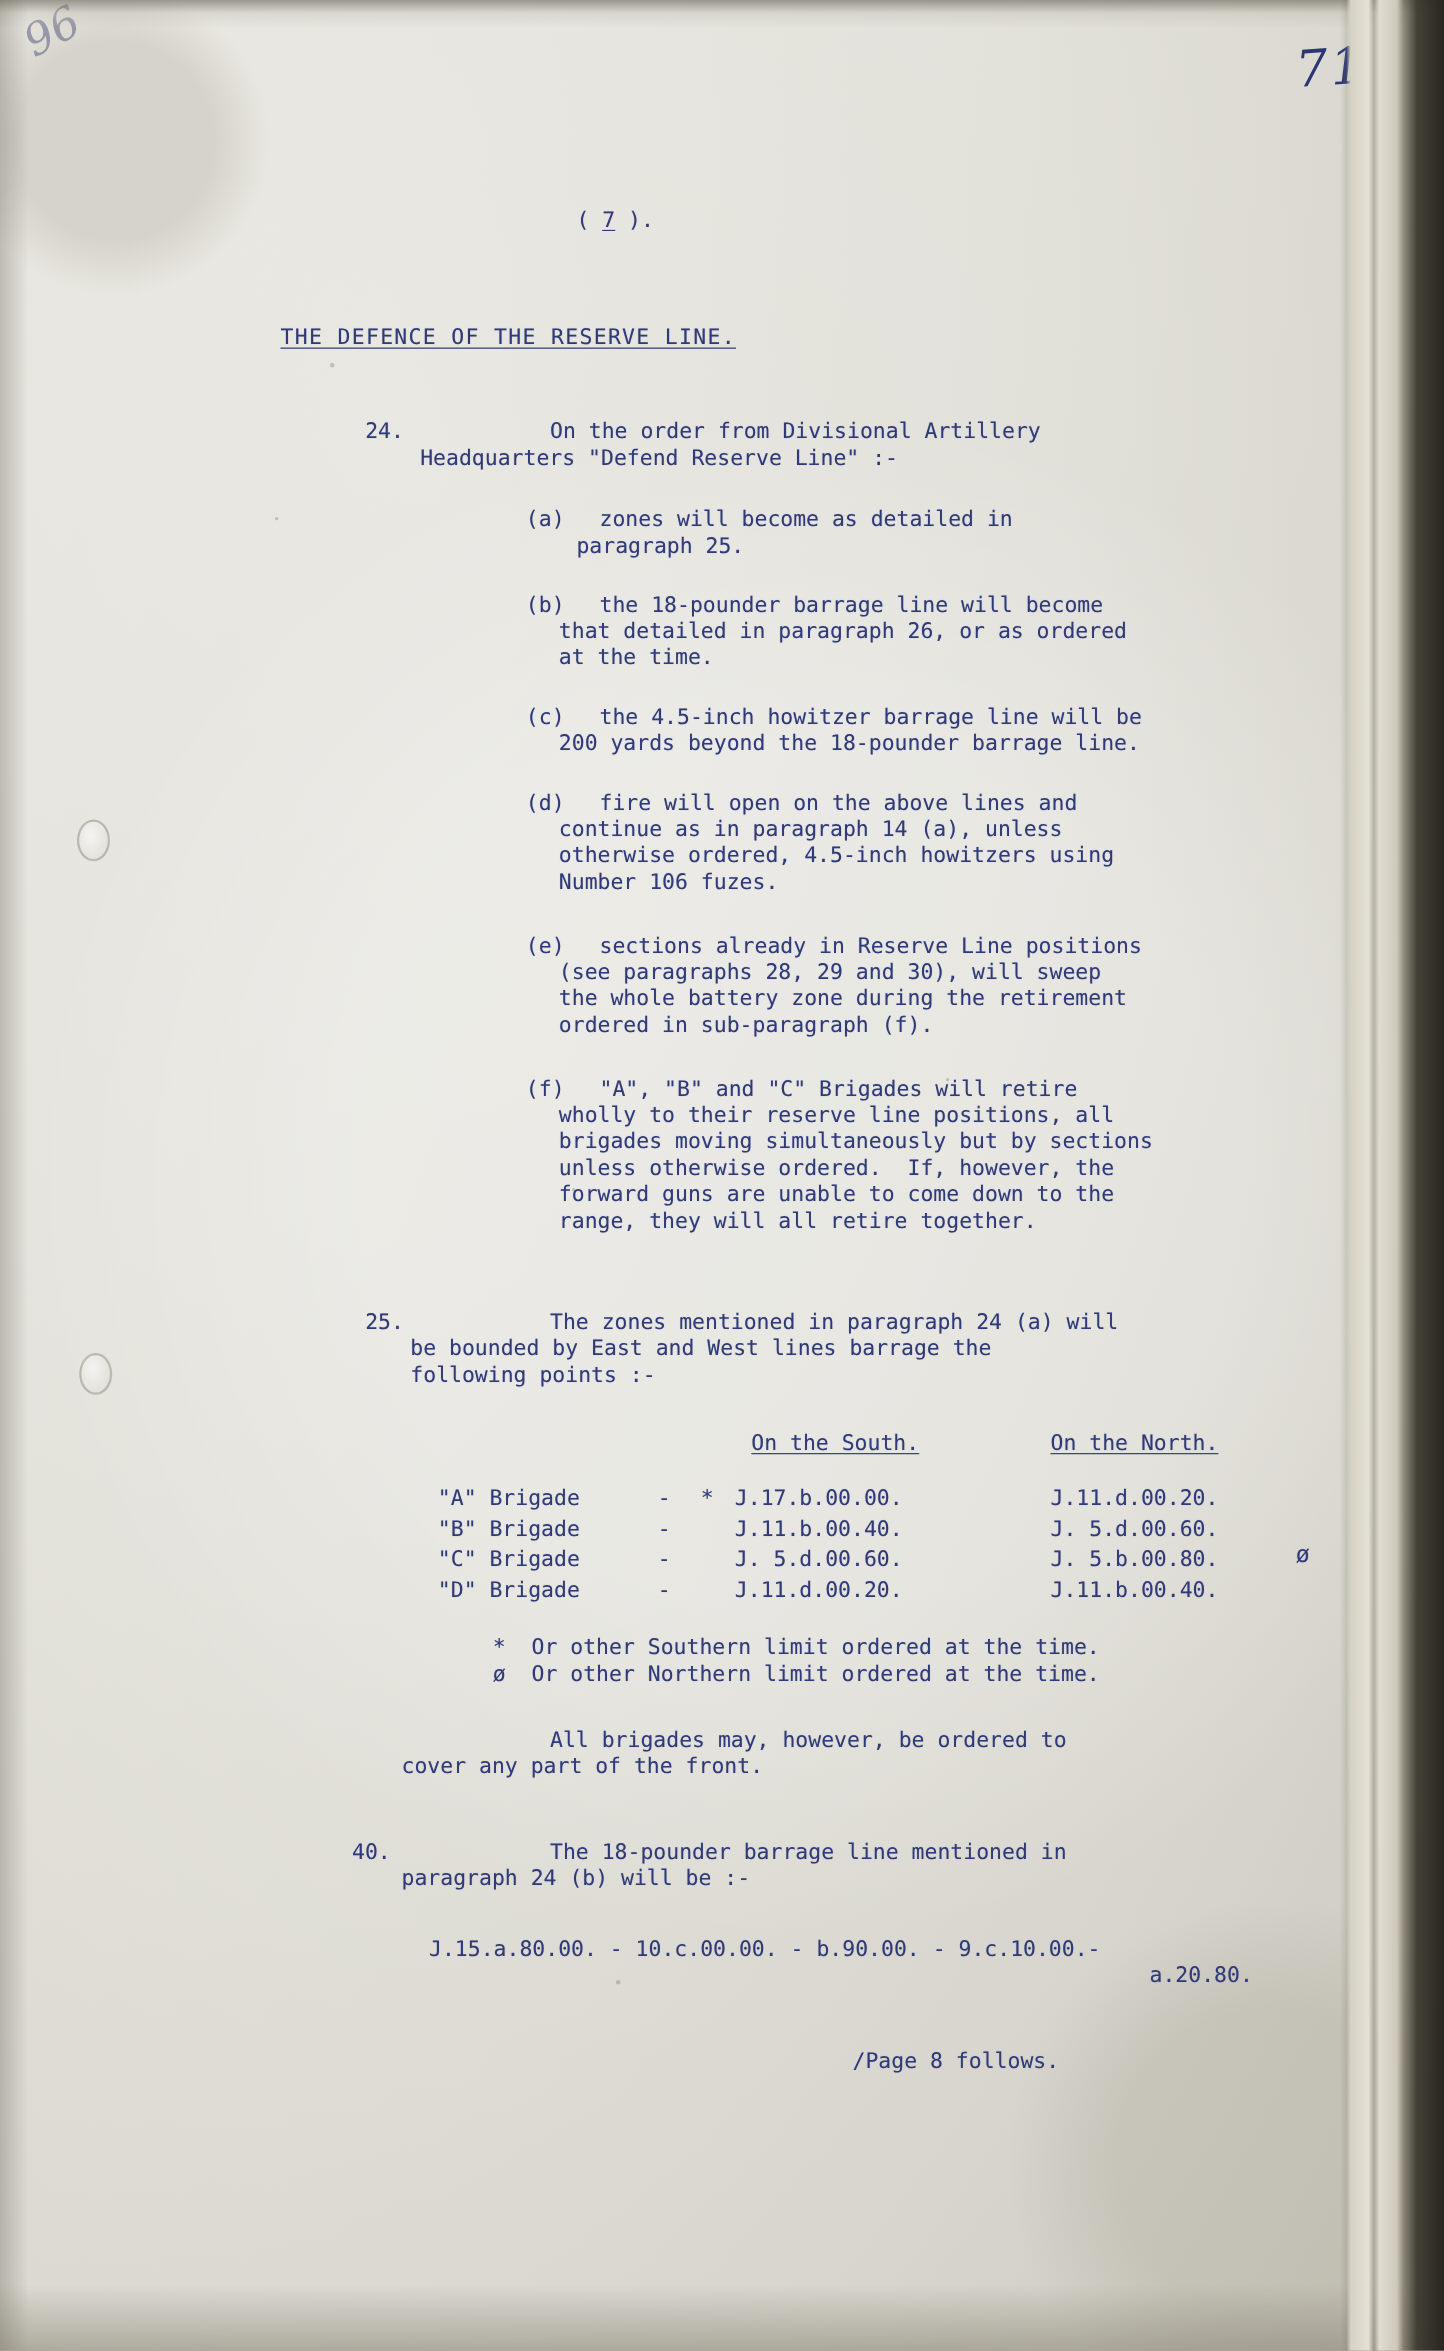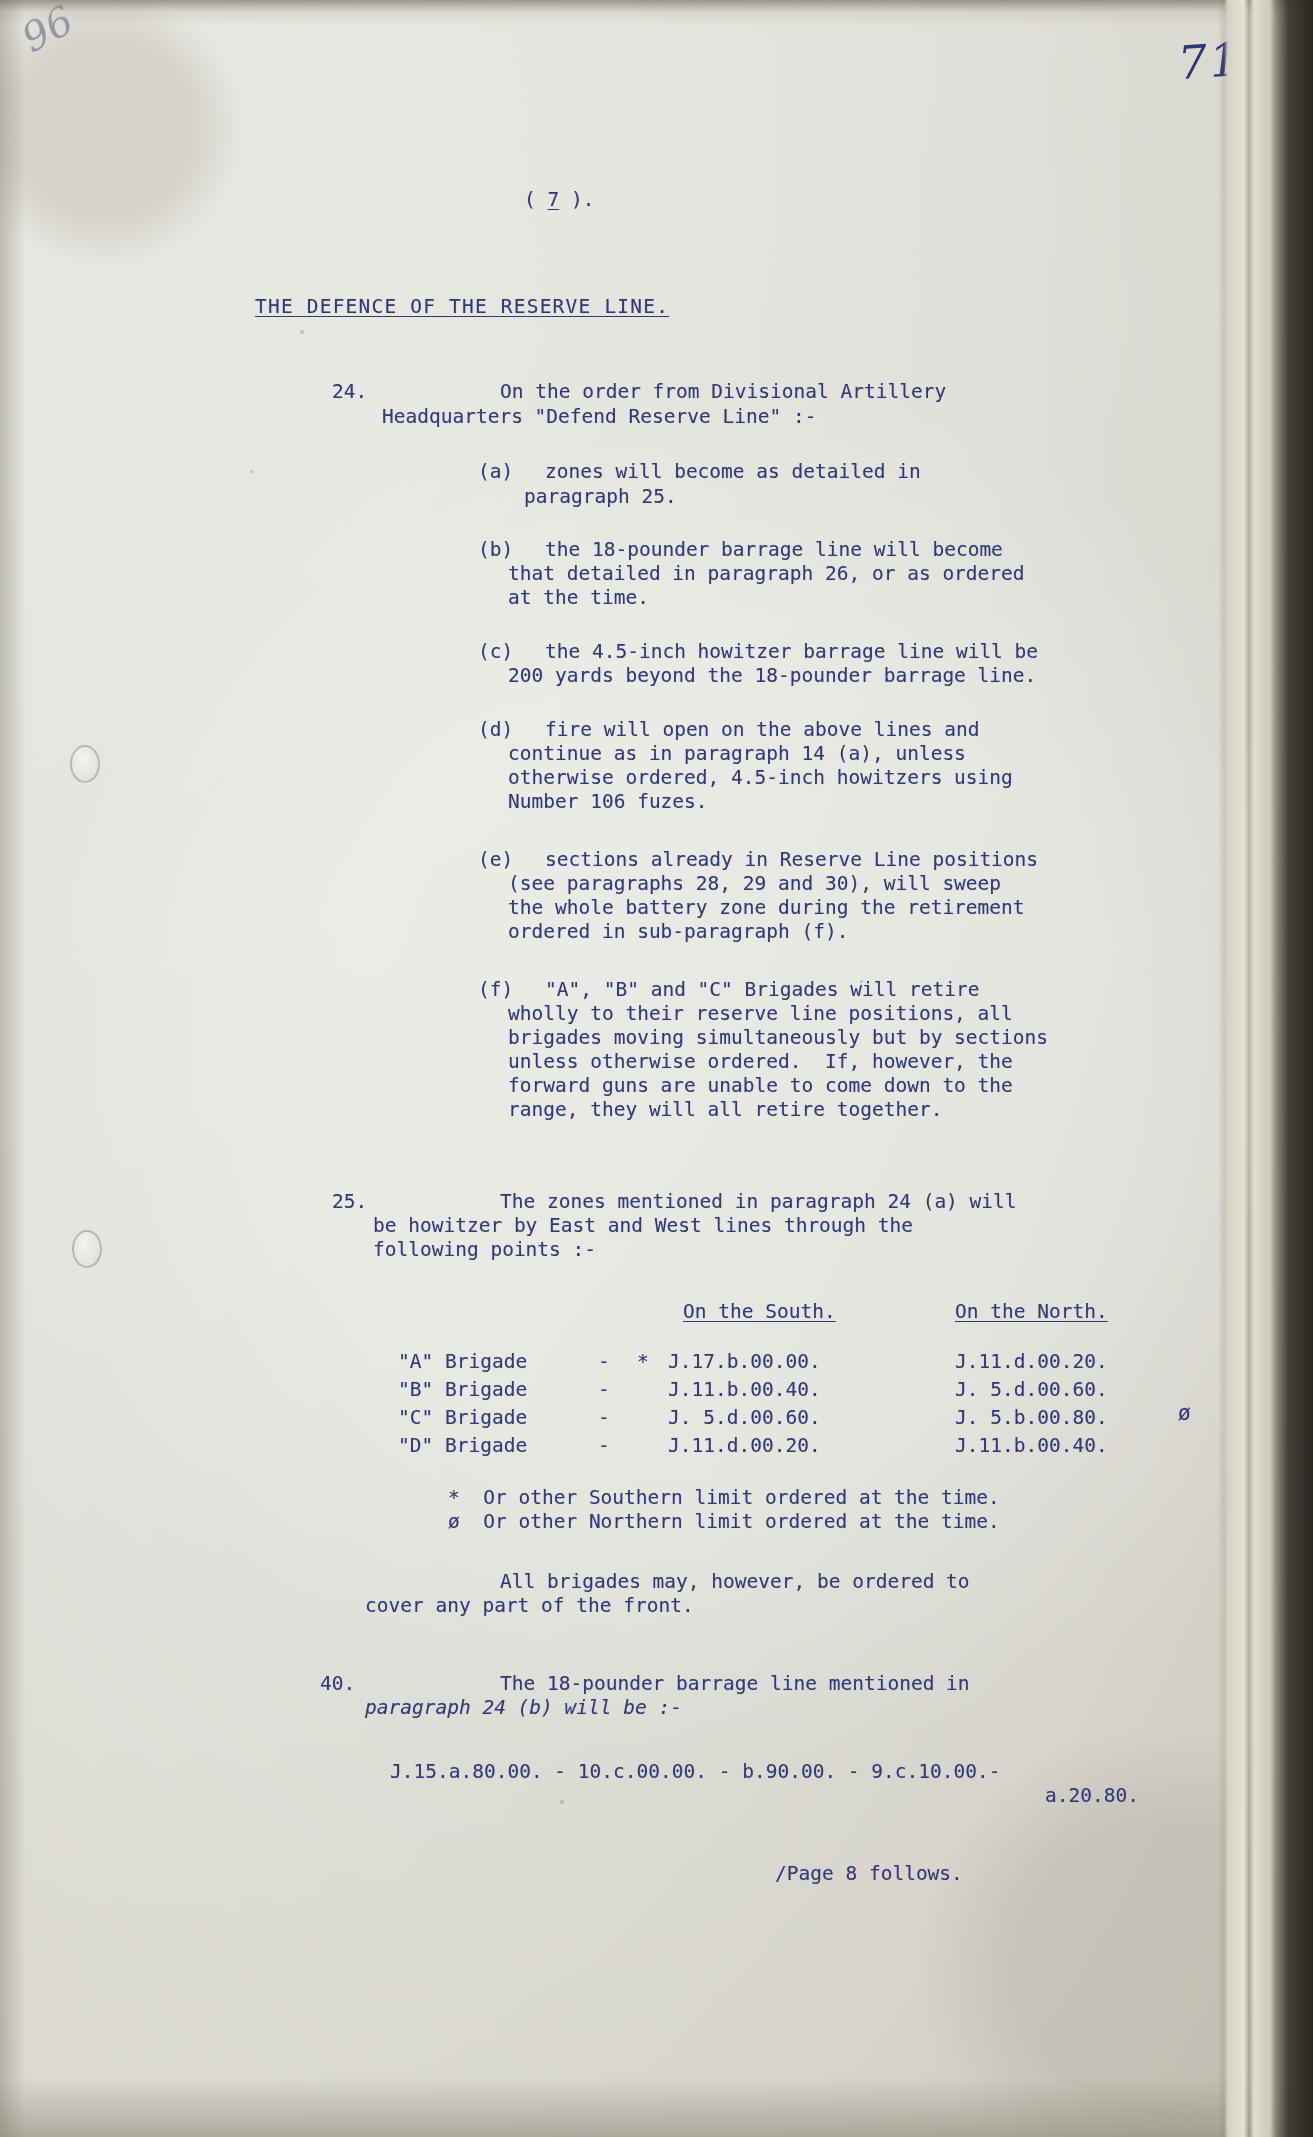"be howitzer by East and" div.tline { text: howitzer by East and West lines through -> bounded by East and West lines barrage }
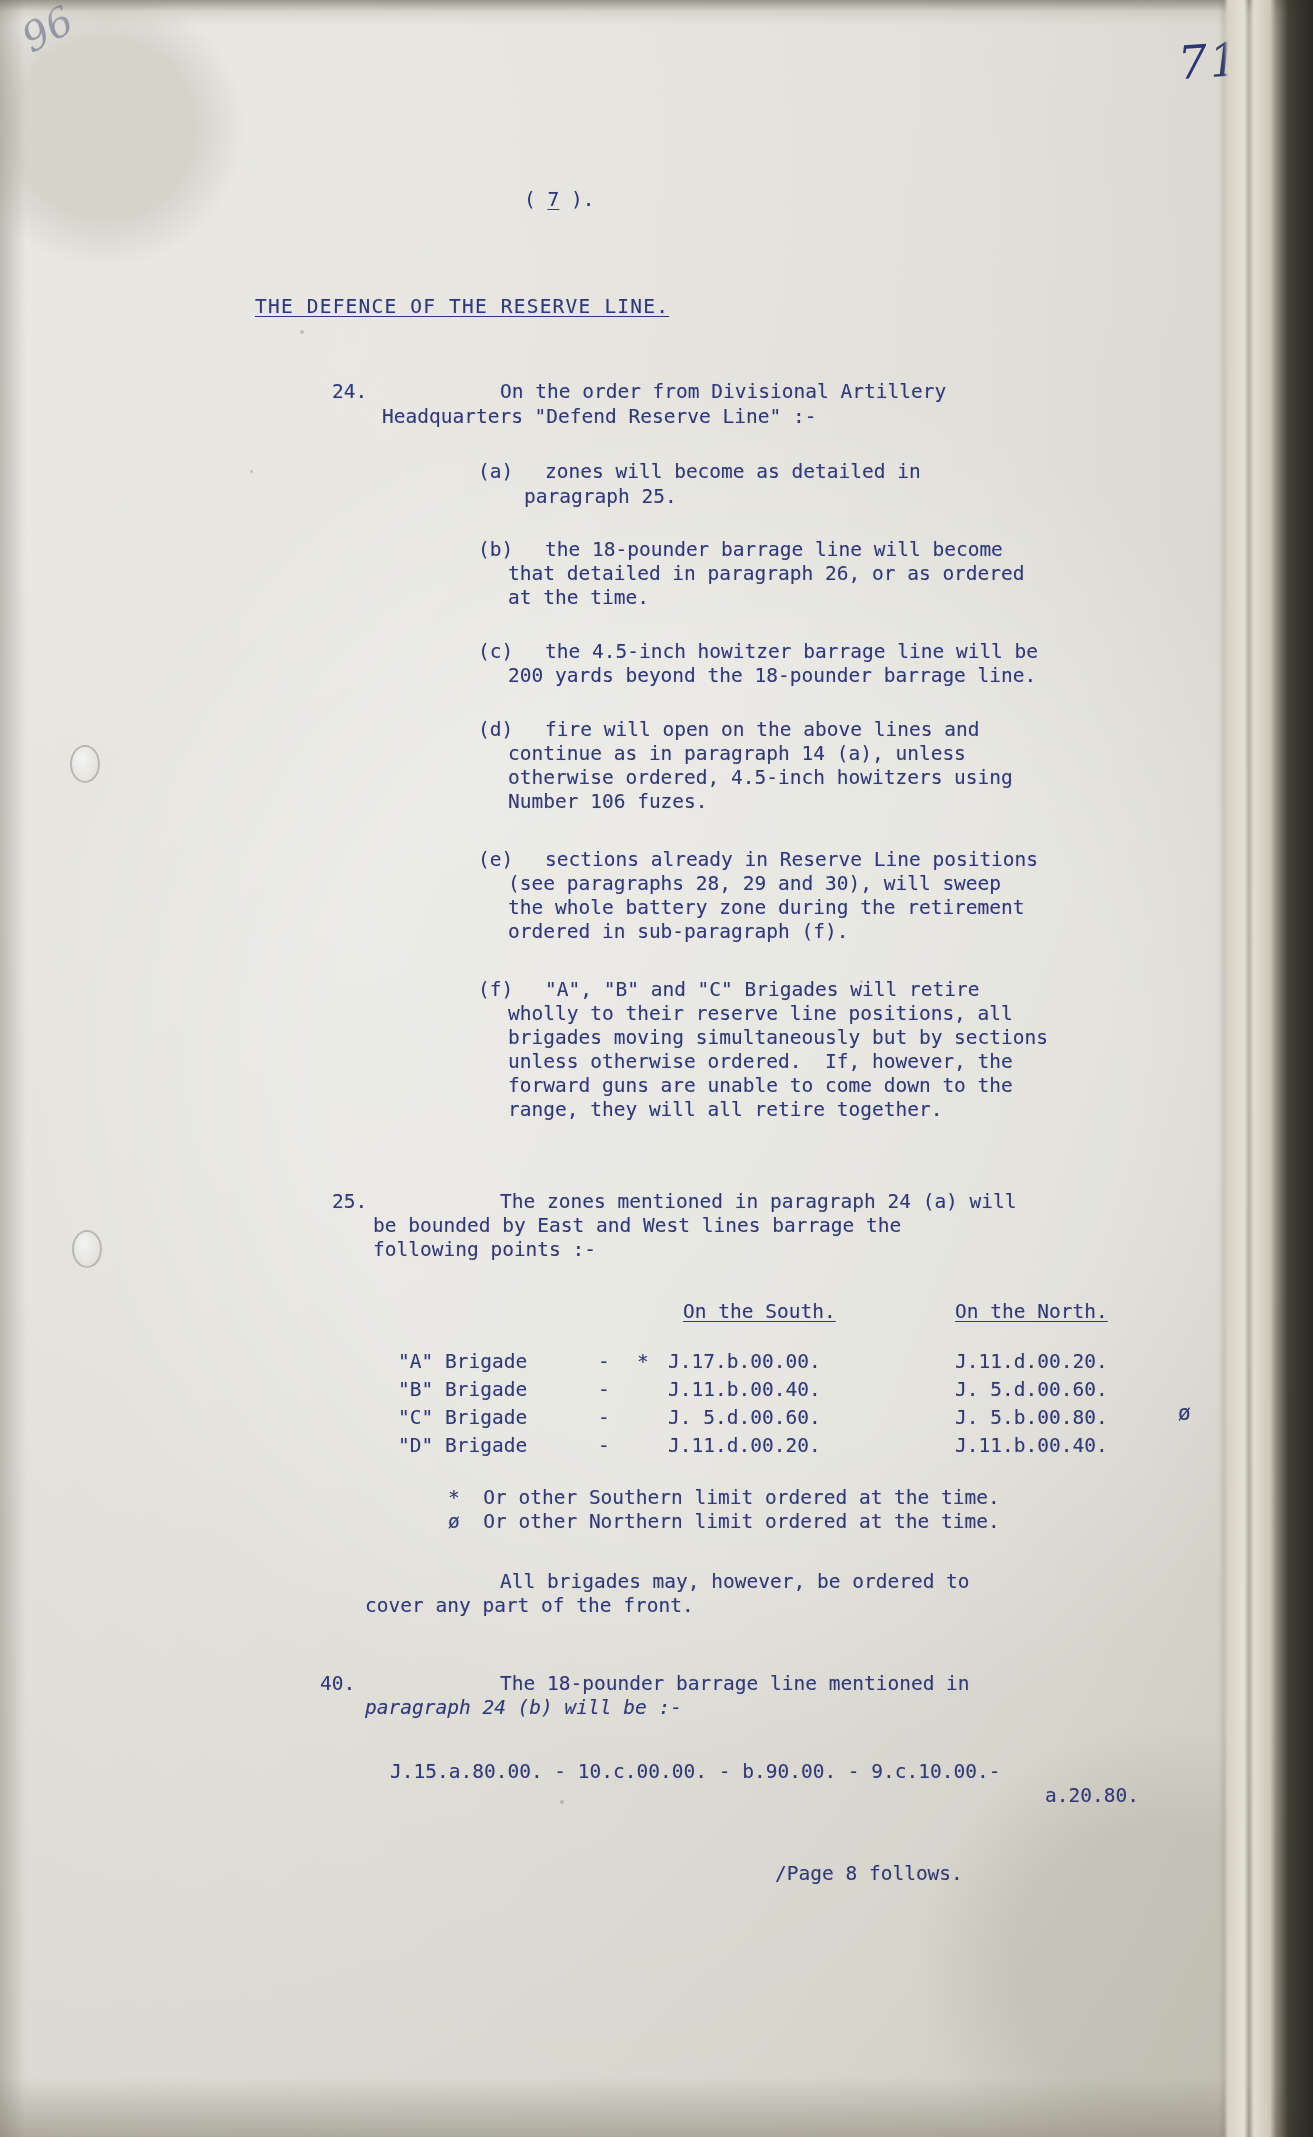"paragraph 24 (b) will be" div.tline { font-style: italic -> none }
